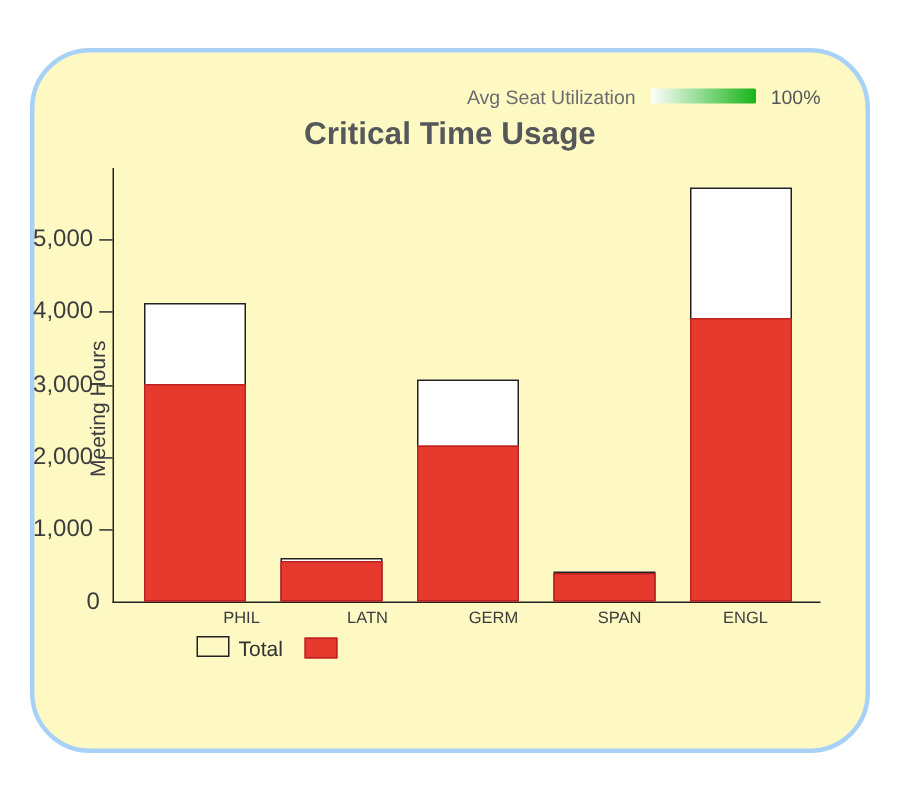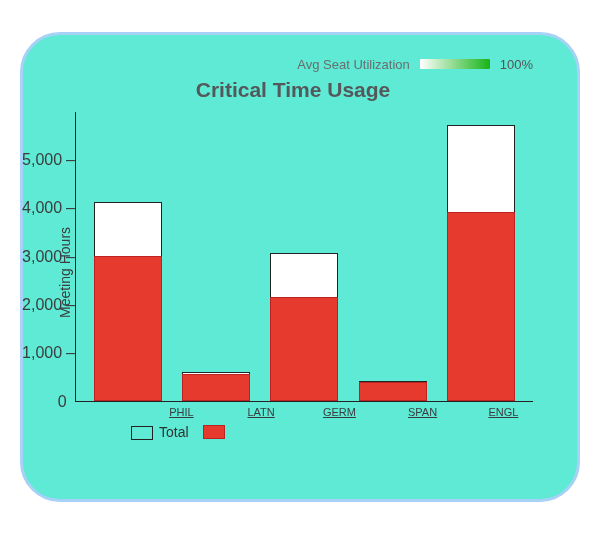"Avg Seat Utilization" .card { background: #5eead4 -> #fef9c3; padding: 22px 44px 18px 30px -> 22px 30px 18px 30px }
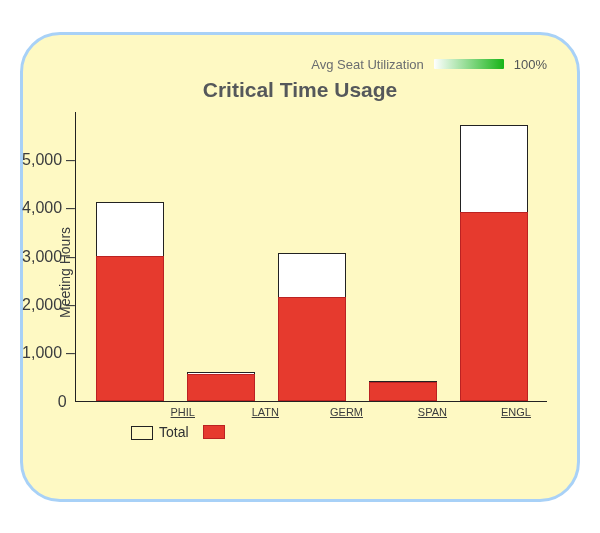"PHIL" .xlabels span { text-align: right -> center; text-decoration: underline -> none }
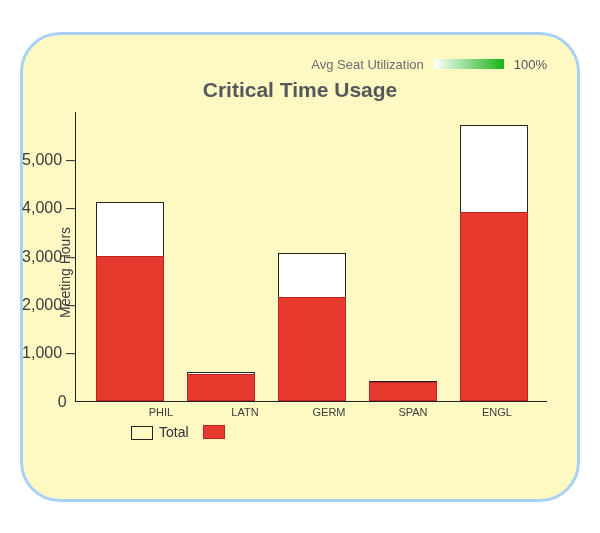"Total" .lg { align-items: flex-end -> flex-start }
